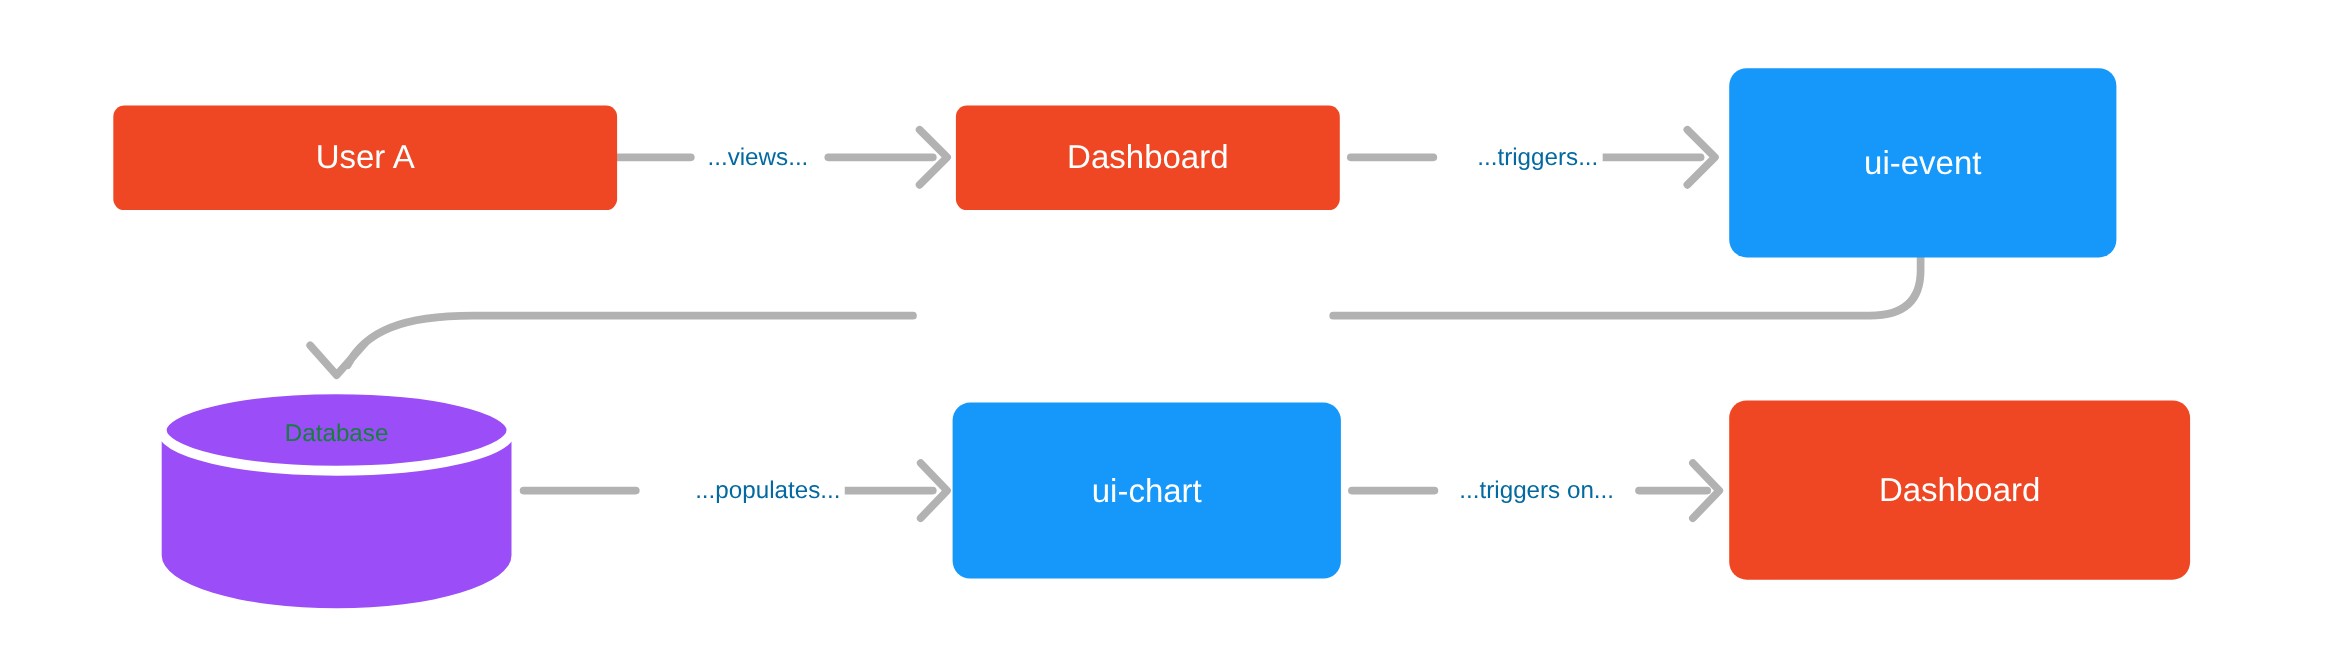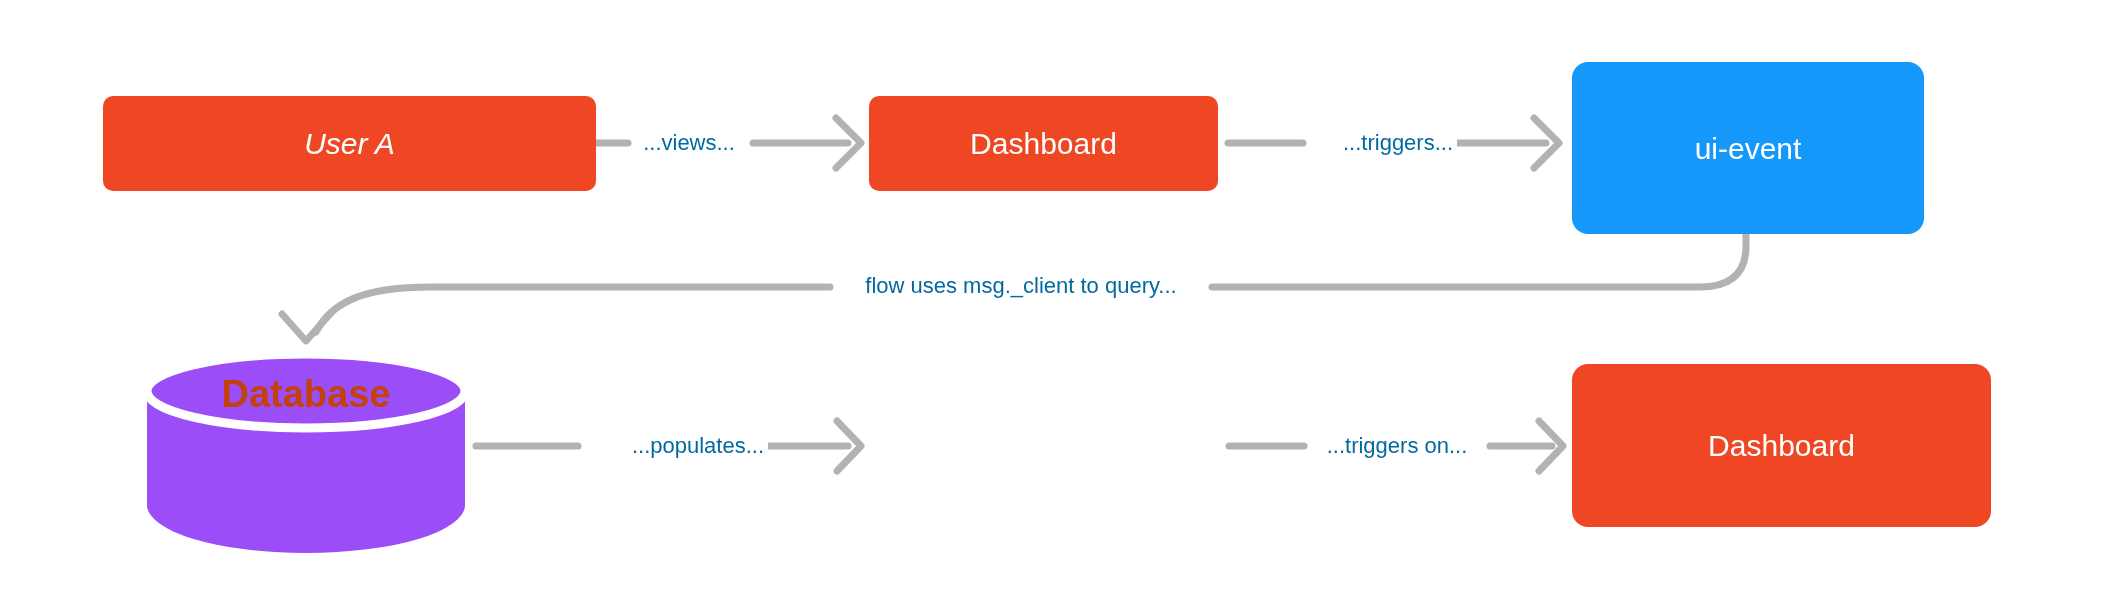"User A" div.node { font-style: italic -> none; width: 493px -> 458px }
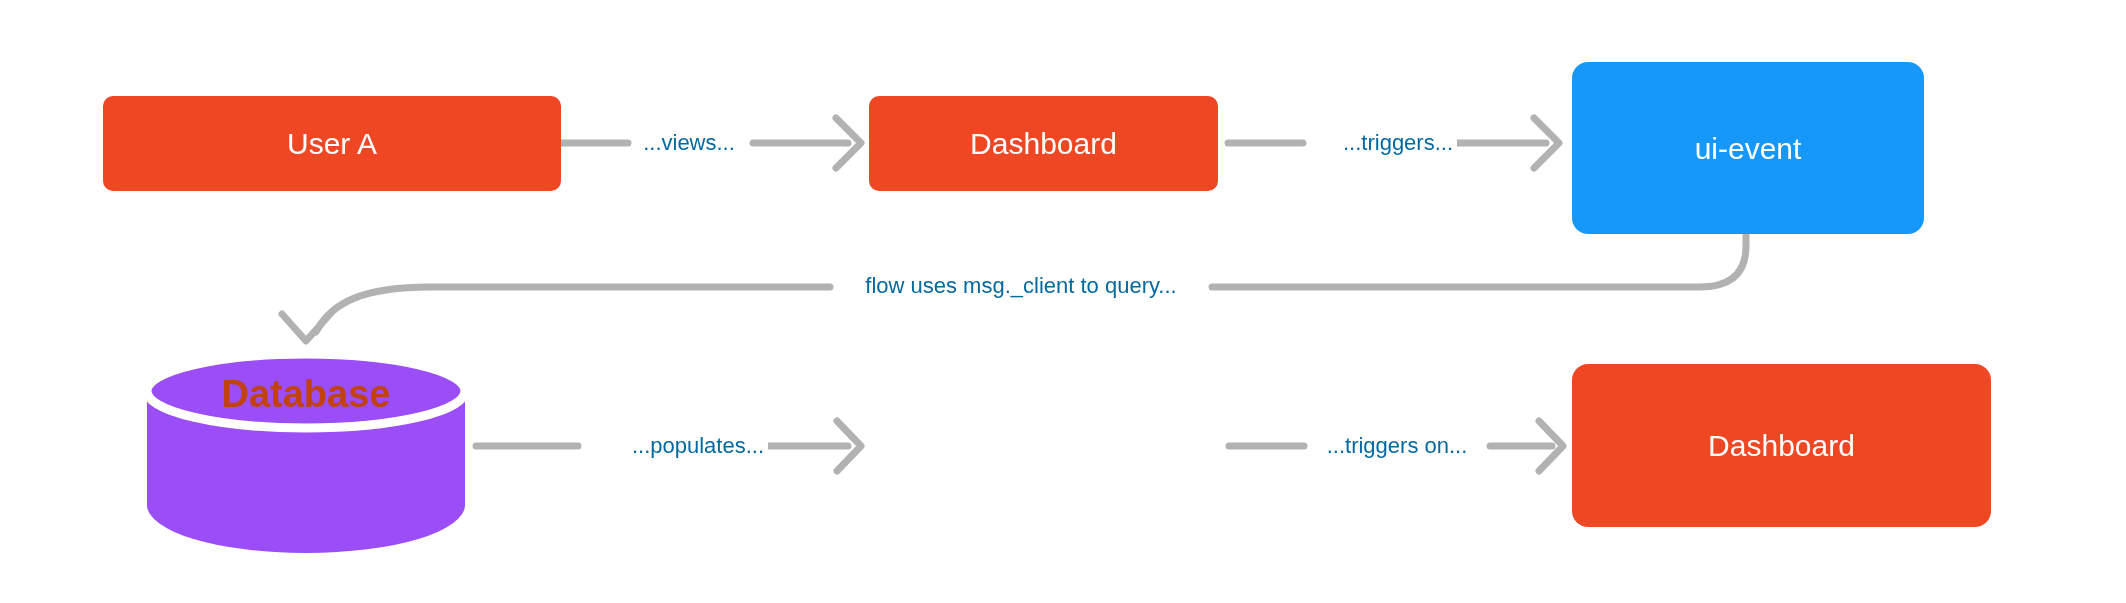"flow uses msg._client to query..." div.edge-label { html: <div>flow uses msg._client to query...</div> -> none }
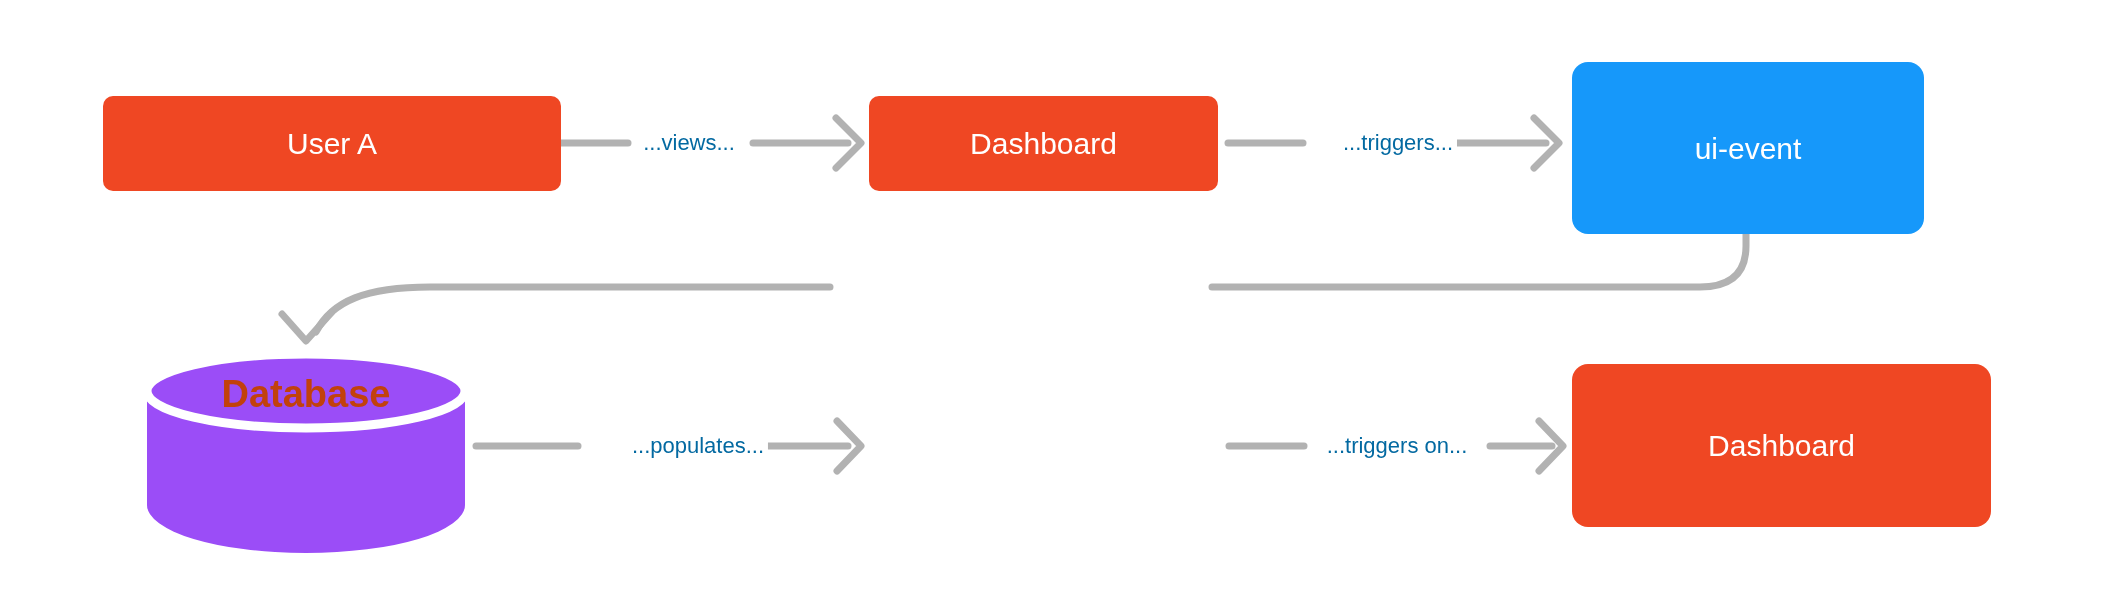"Database" .cyl-label { color: #c2410c -> #15803d; font-size: 38px -> 22px; font-weight: 700 -> 400 }
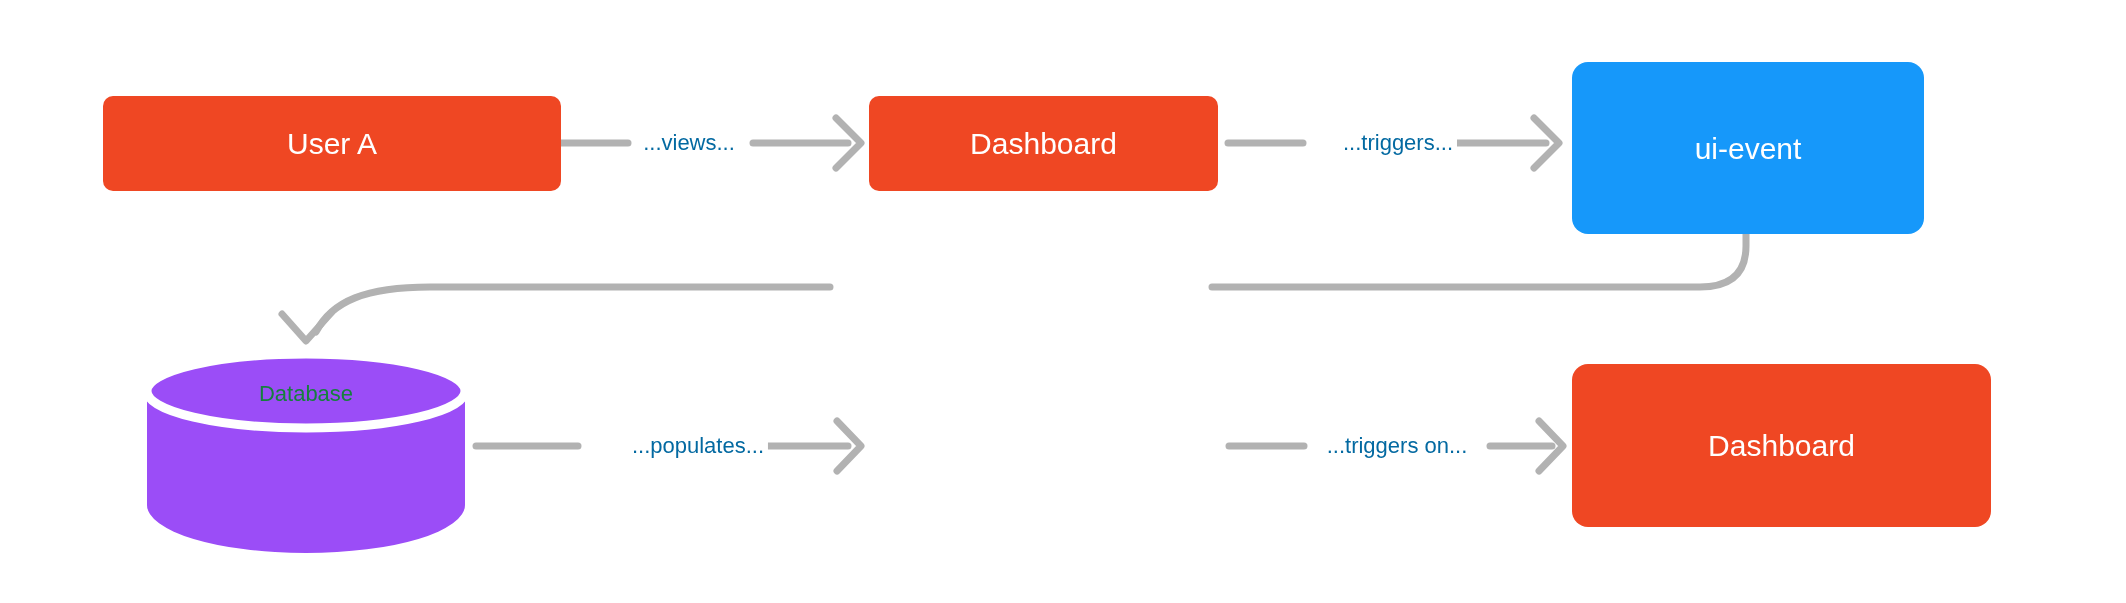"ui-chart" div.node { html: none -> <div> <span>ui-chart</span> </div> }
